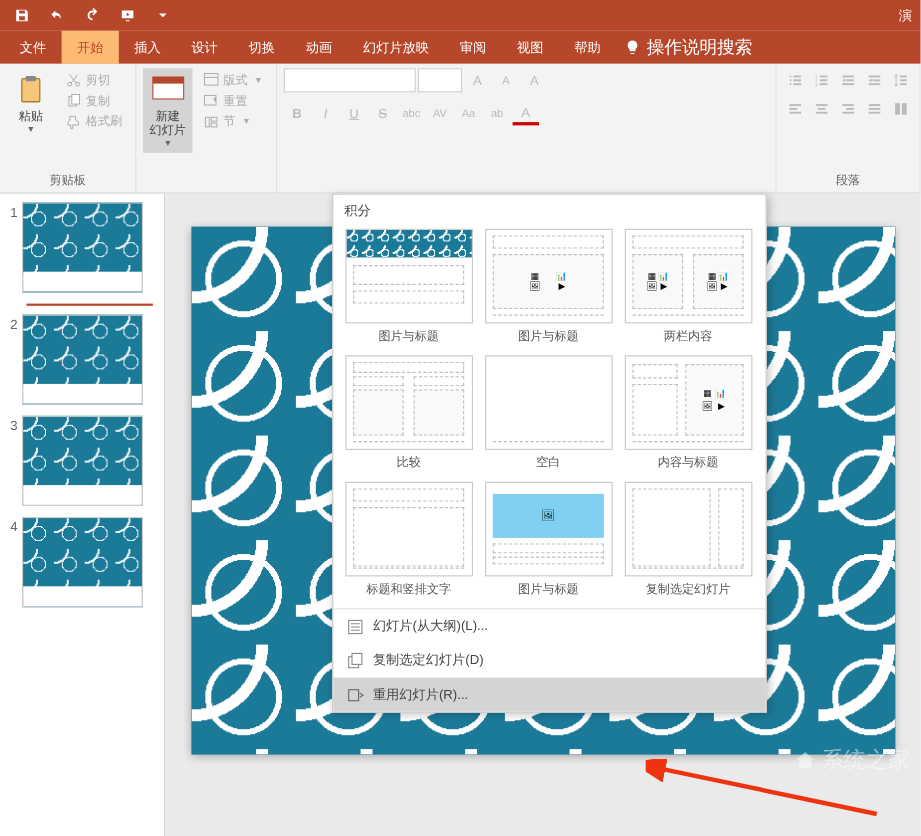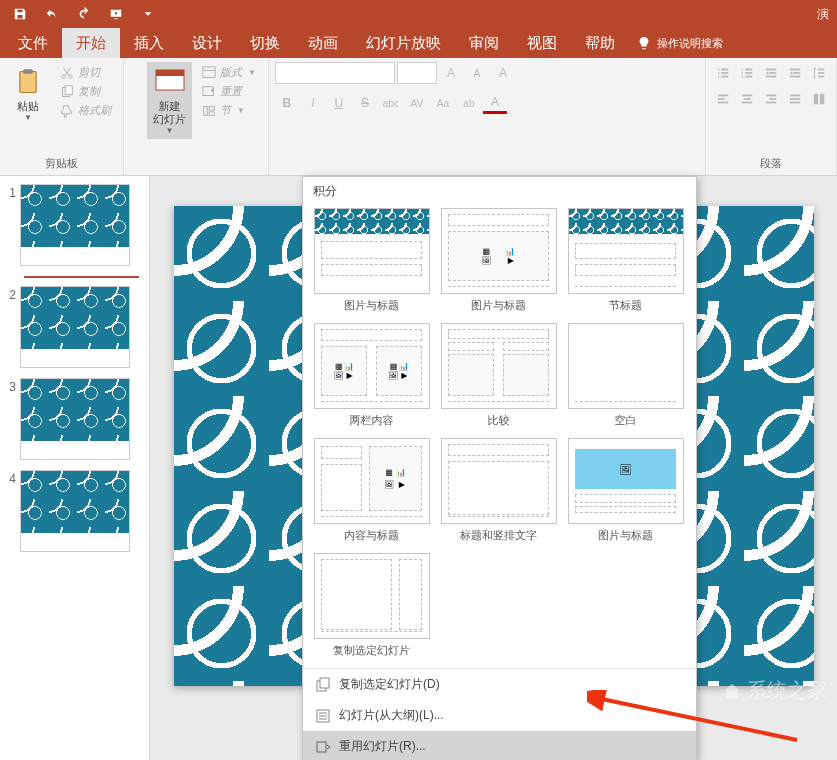"文件" .tab { font-size: 15px -> 12px }
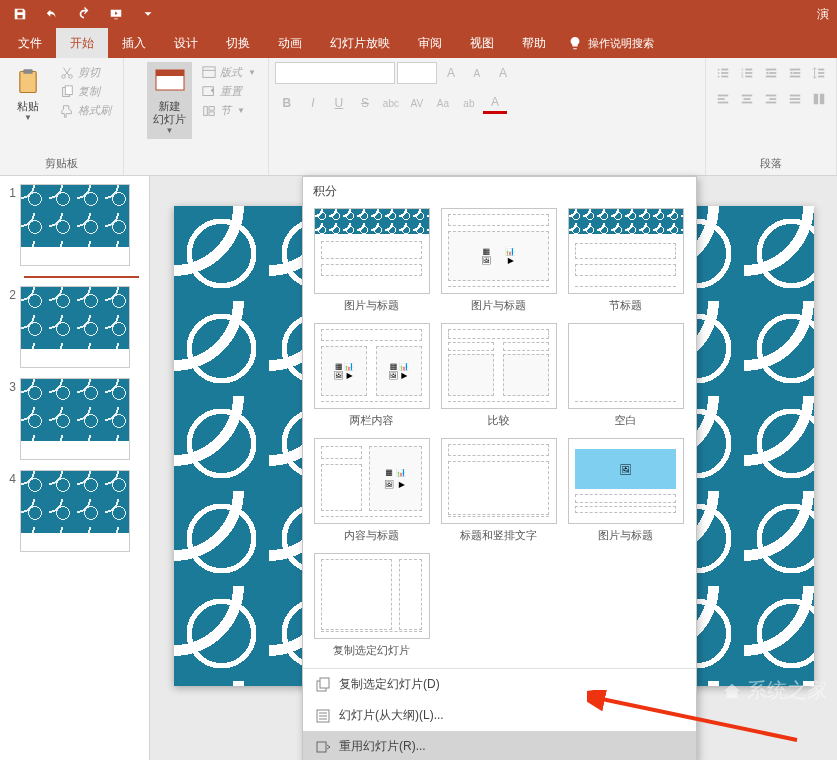"开始" .tab.active { background: #e5e5e5 -> #fdba74 }
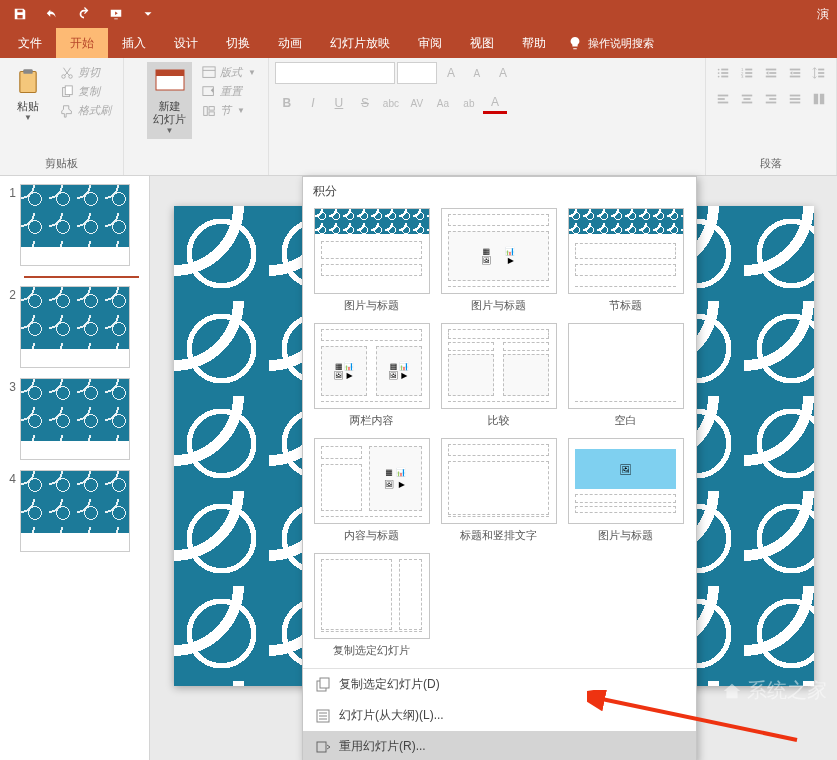"操作说明搜索" .tell-me { font-size: 11px -> 16px }
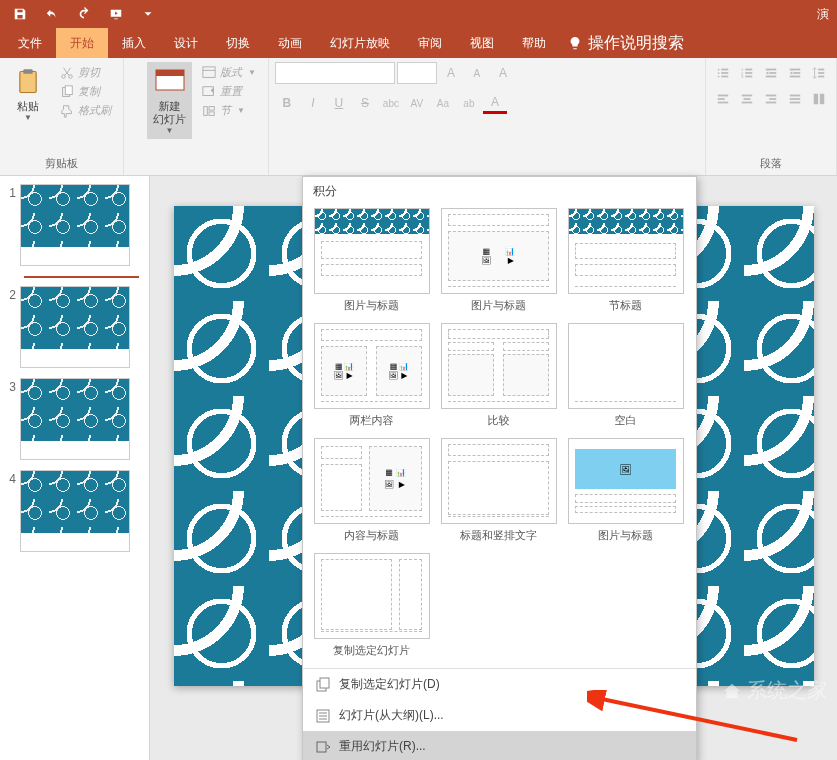"剪切" .small-stack { font-style: italic -> none }
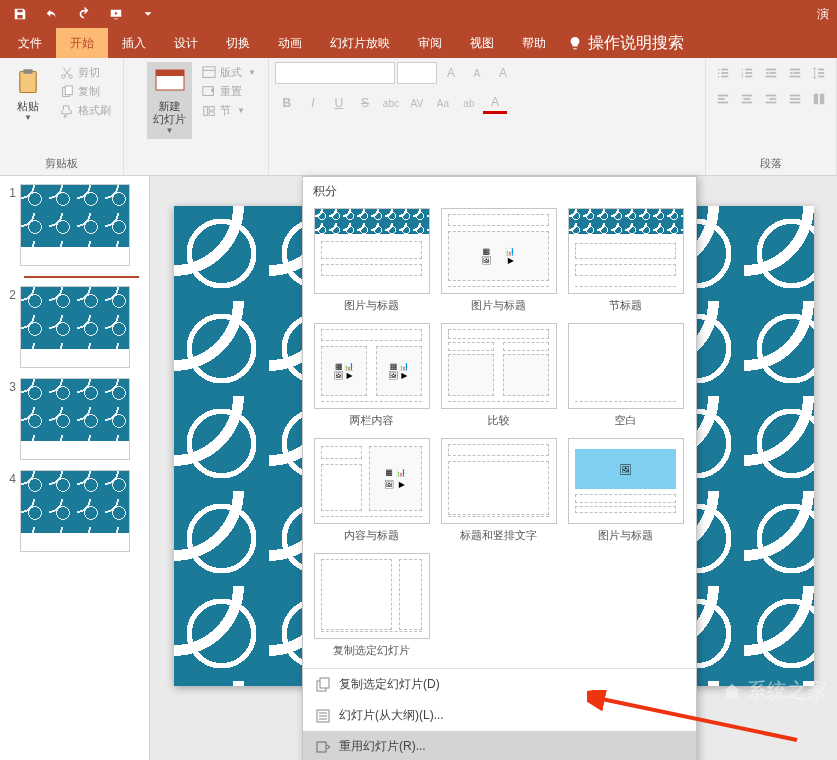"新建" .big-btn.active { margin-left: 17px -> none }
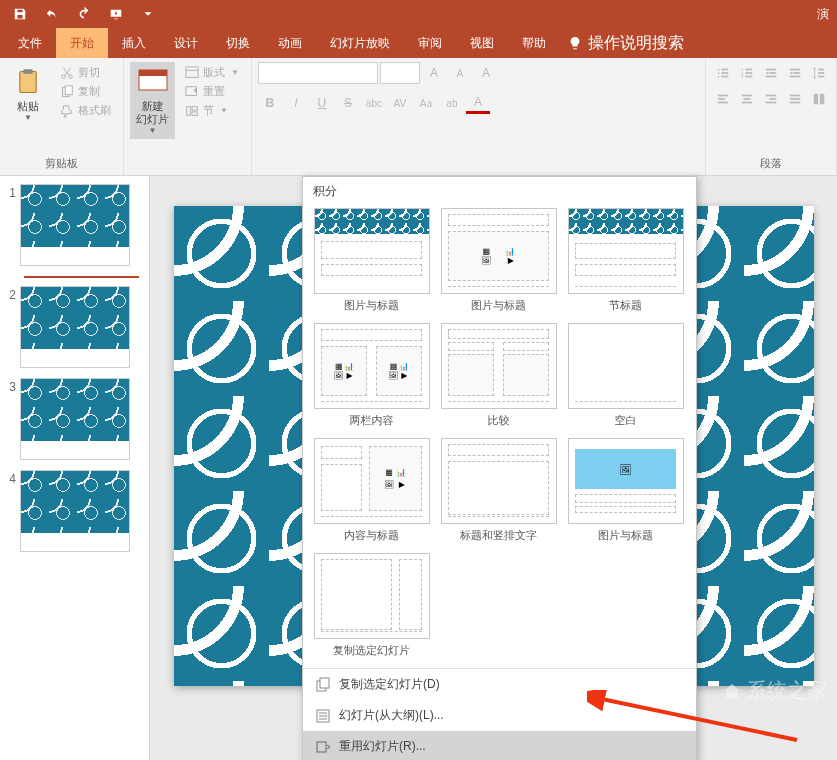"节标题" div.layout-item { html: <div> <div> <div></div> <div></div> <div></div> <div></div> </div> <div>节标题</div> </div> -> none }
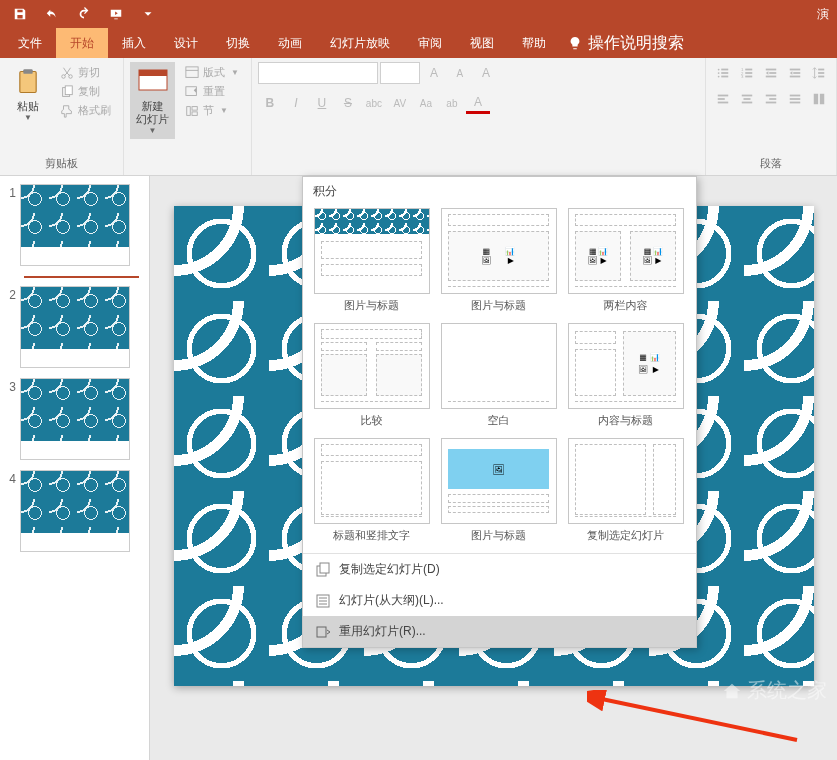"复制选定幻灯片(D)" div.gallery-menu-item { order: before "幻灯片(从大纲)(L)..." -> after "幻灯片(从大纲)(L)..." }
